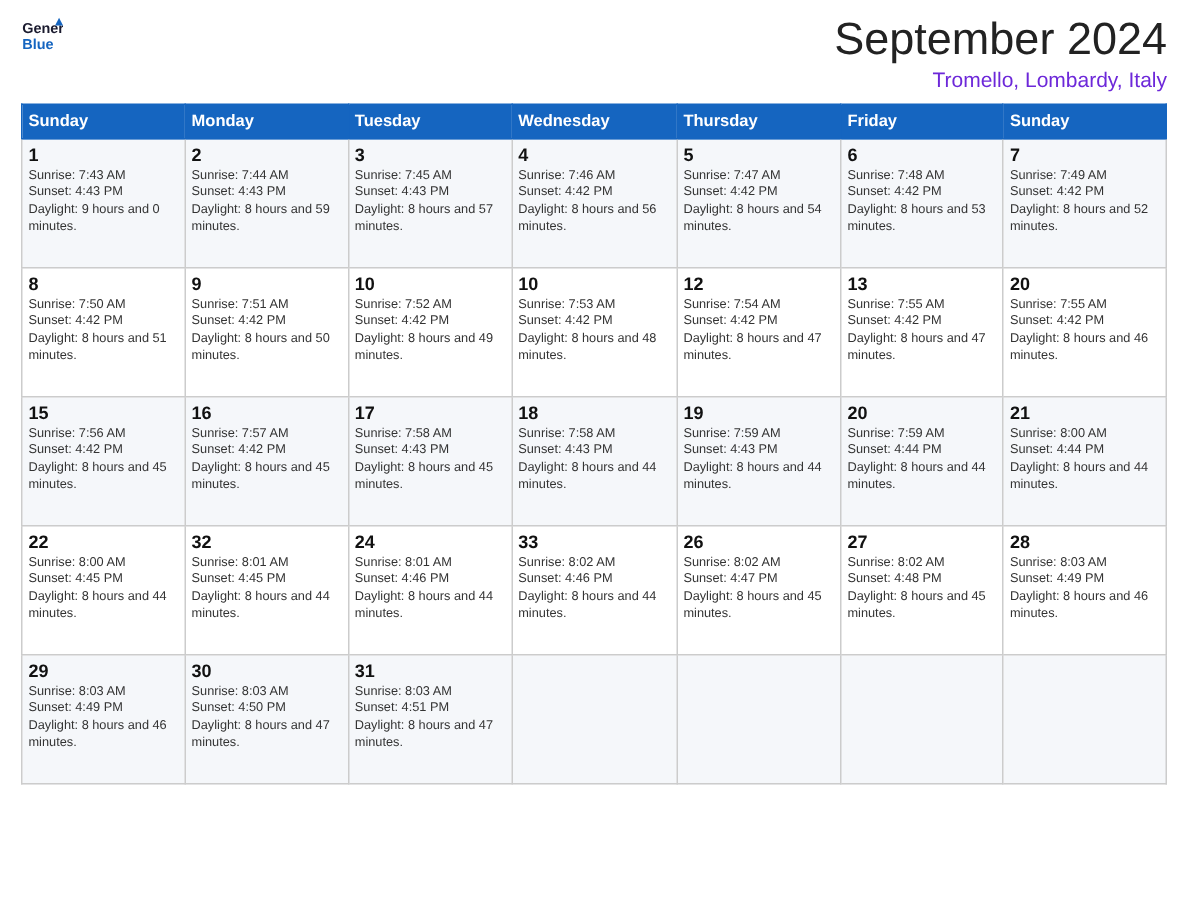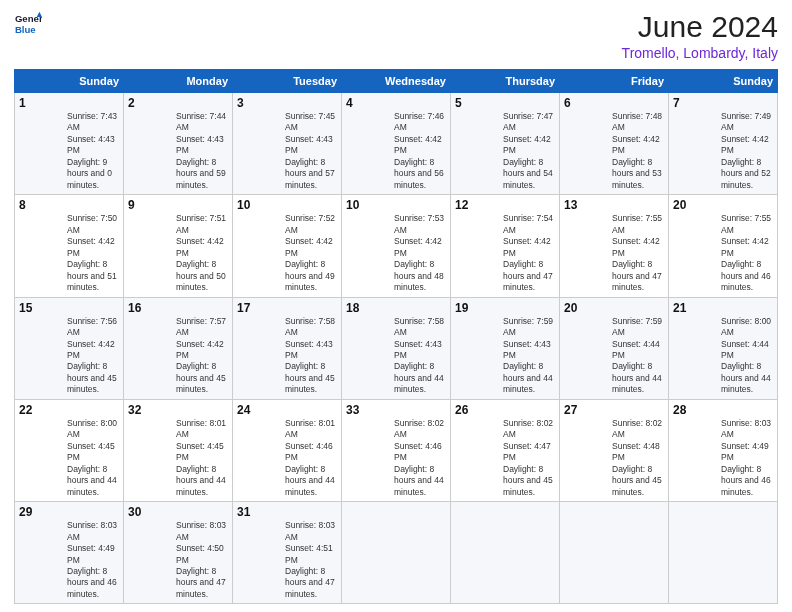"June 2024" div.month-title { text: June -> September }
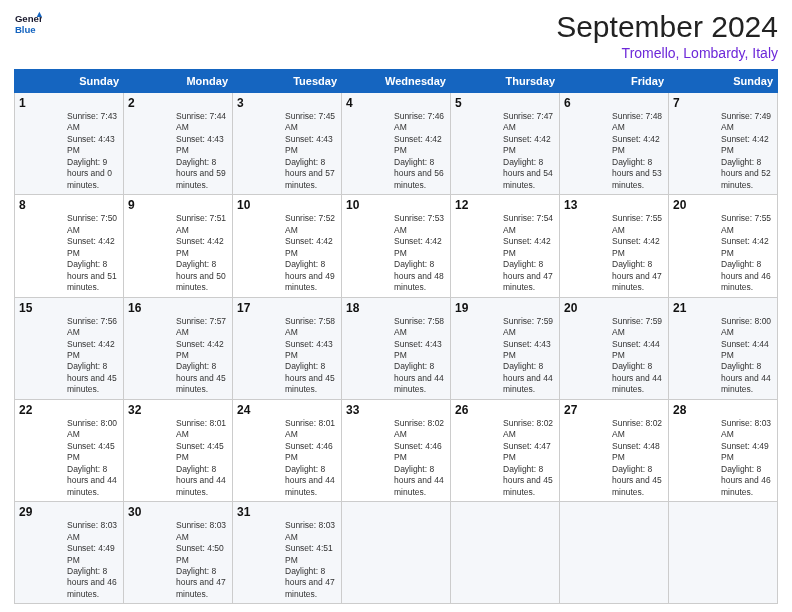"Sunday" .calendar thead th { text-align: right -> left }
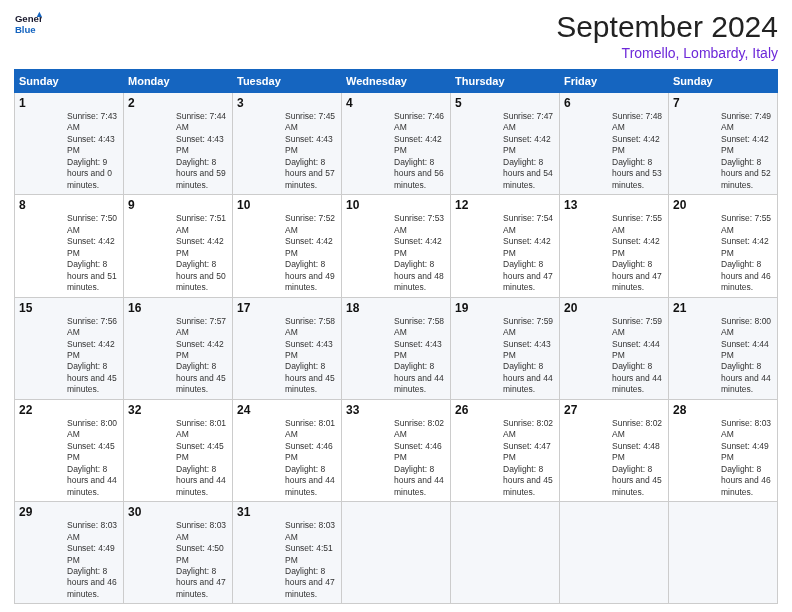"Sunrise: 7:43 AM" .day-info { margin-left: 48px -> none }
